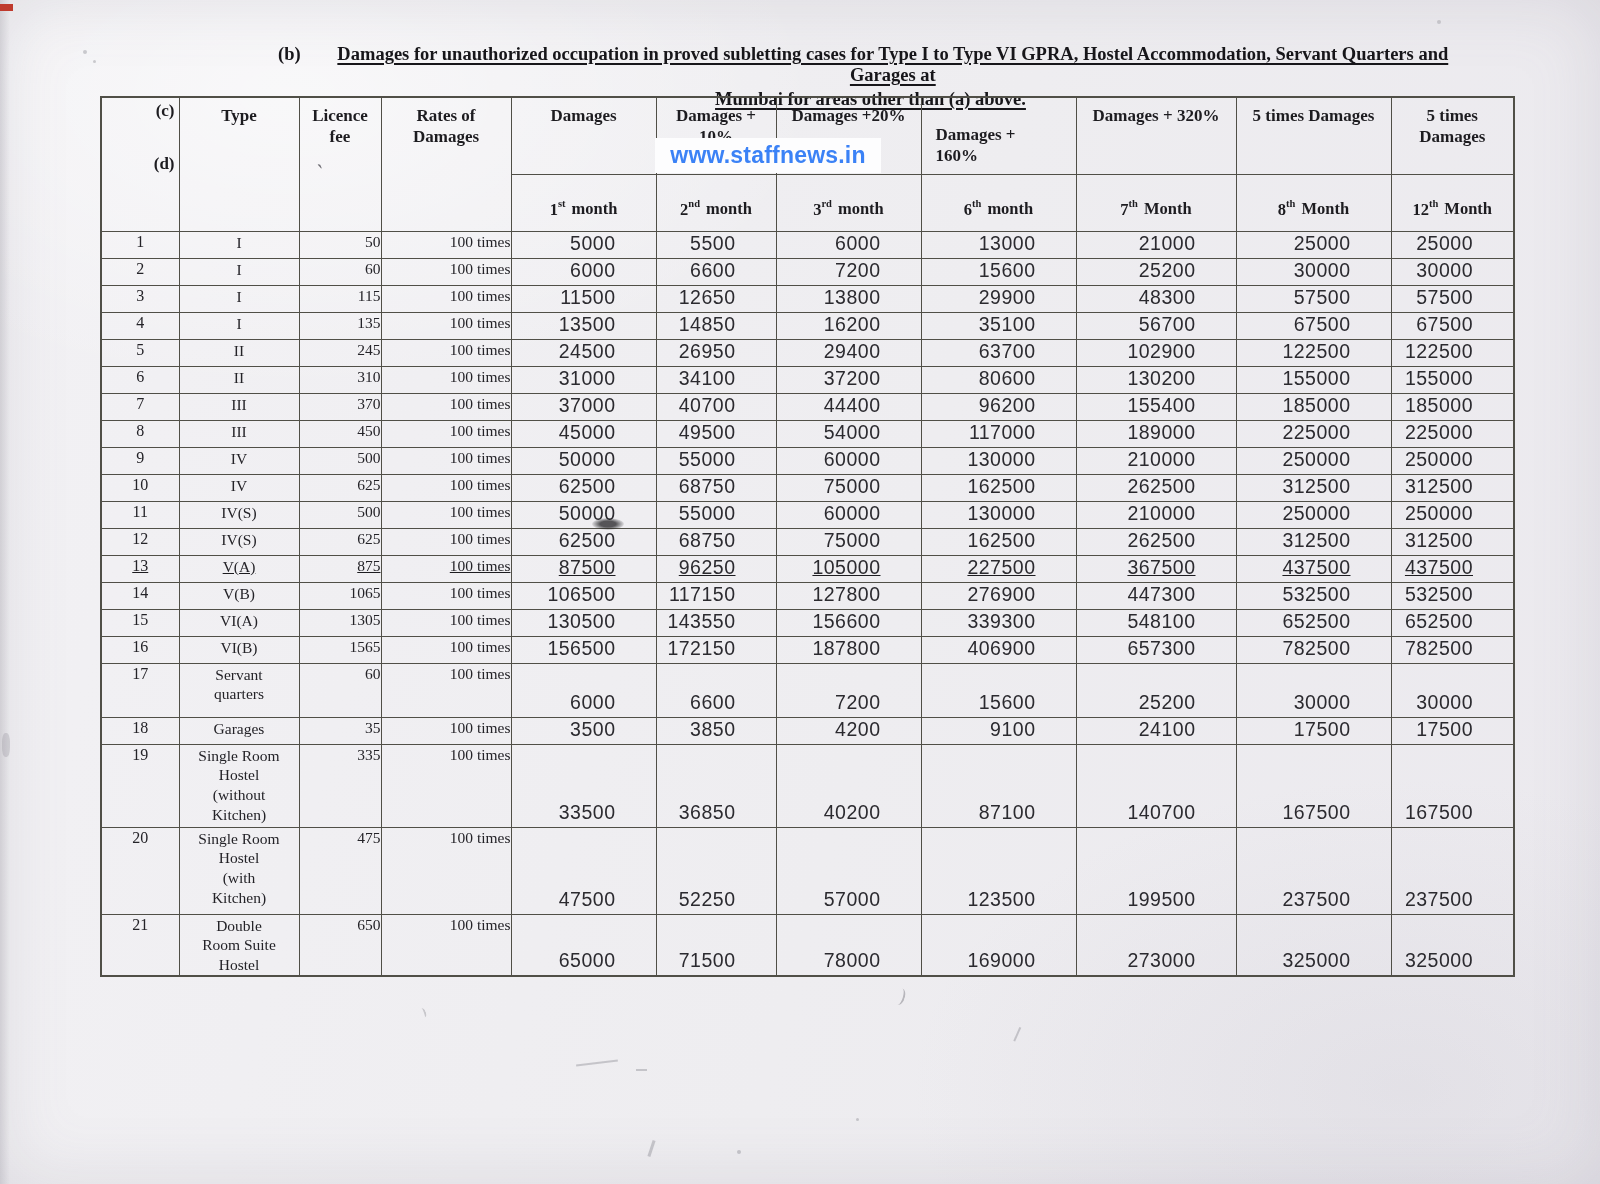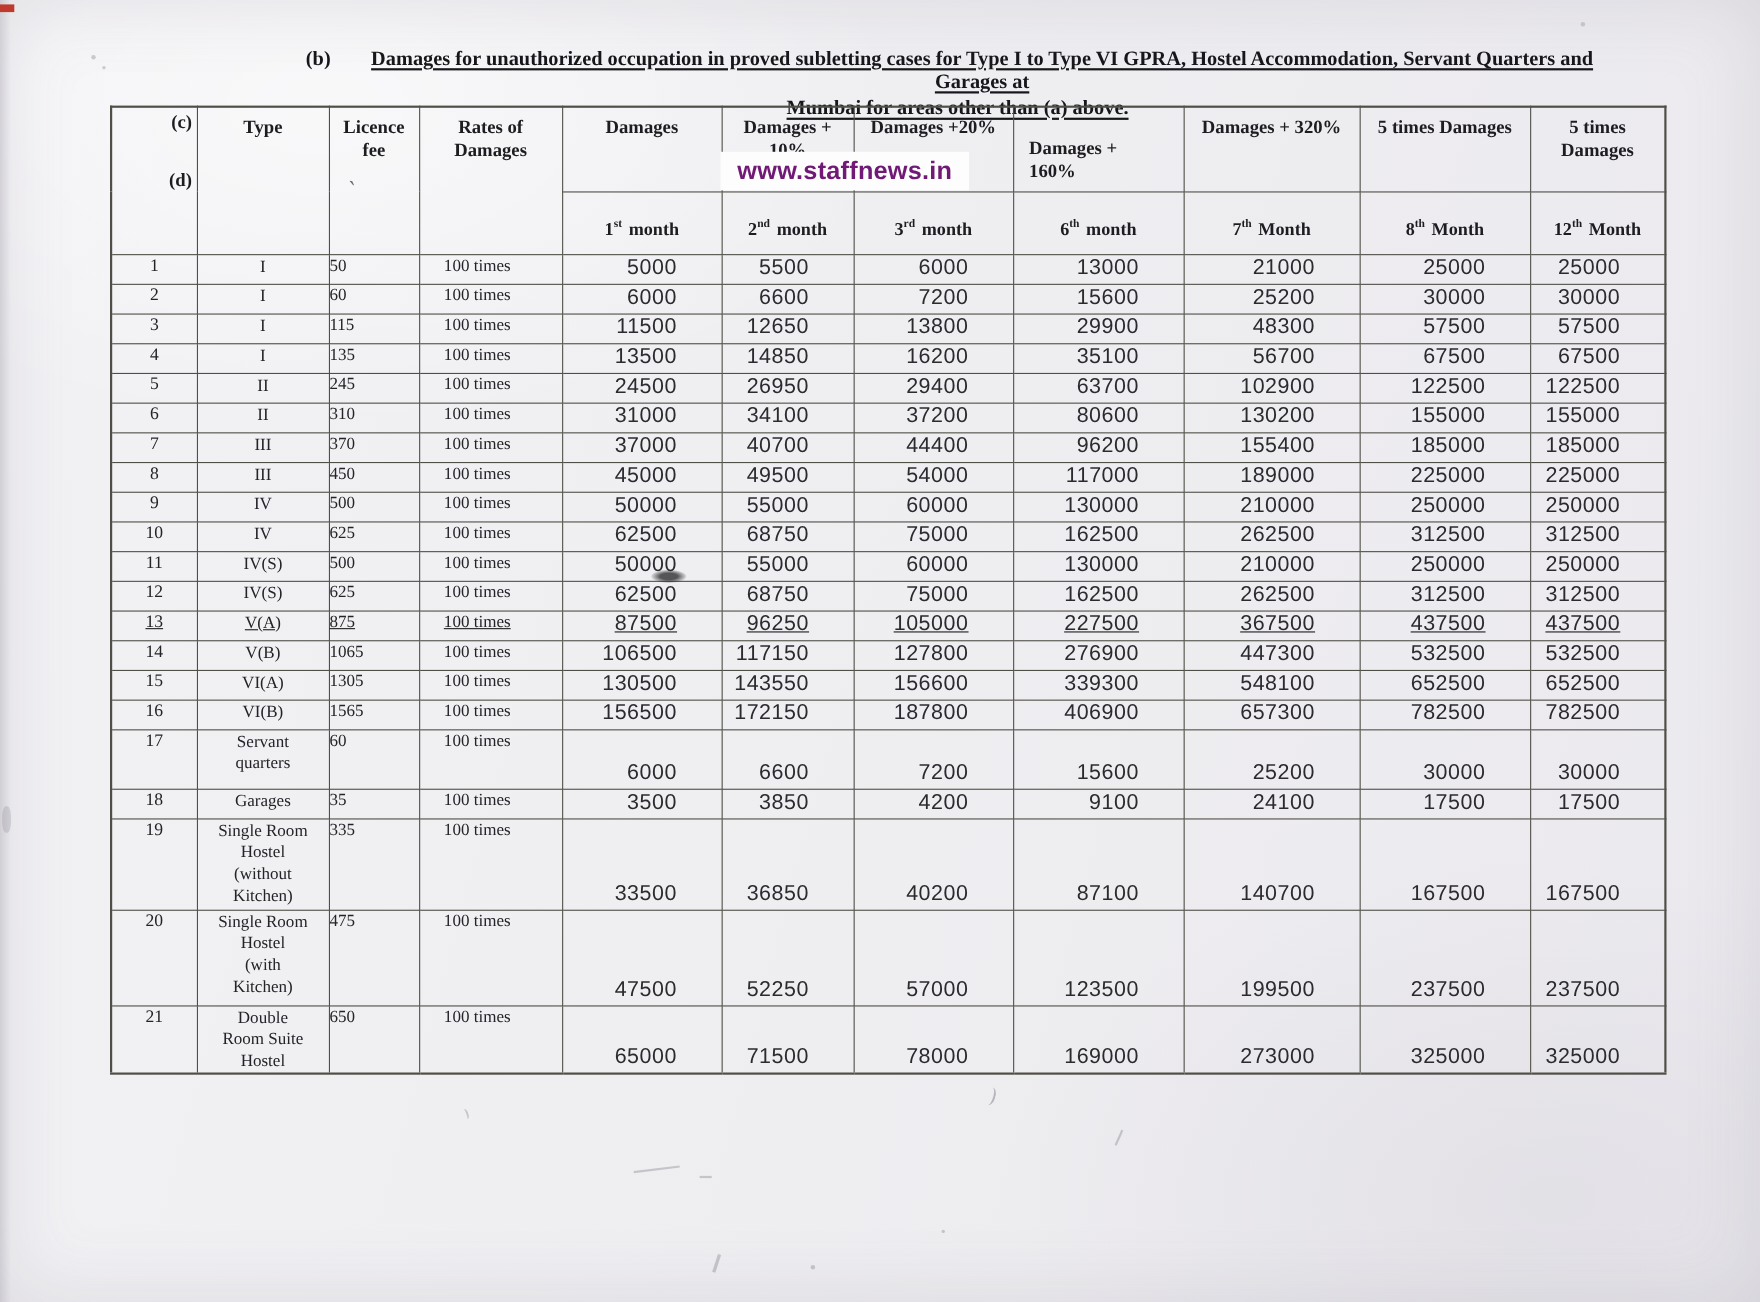"www.staffnews.in" .watermark { color: #701a75 -> #3b82f6 }
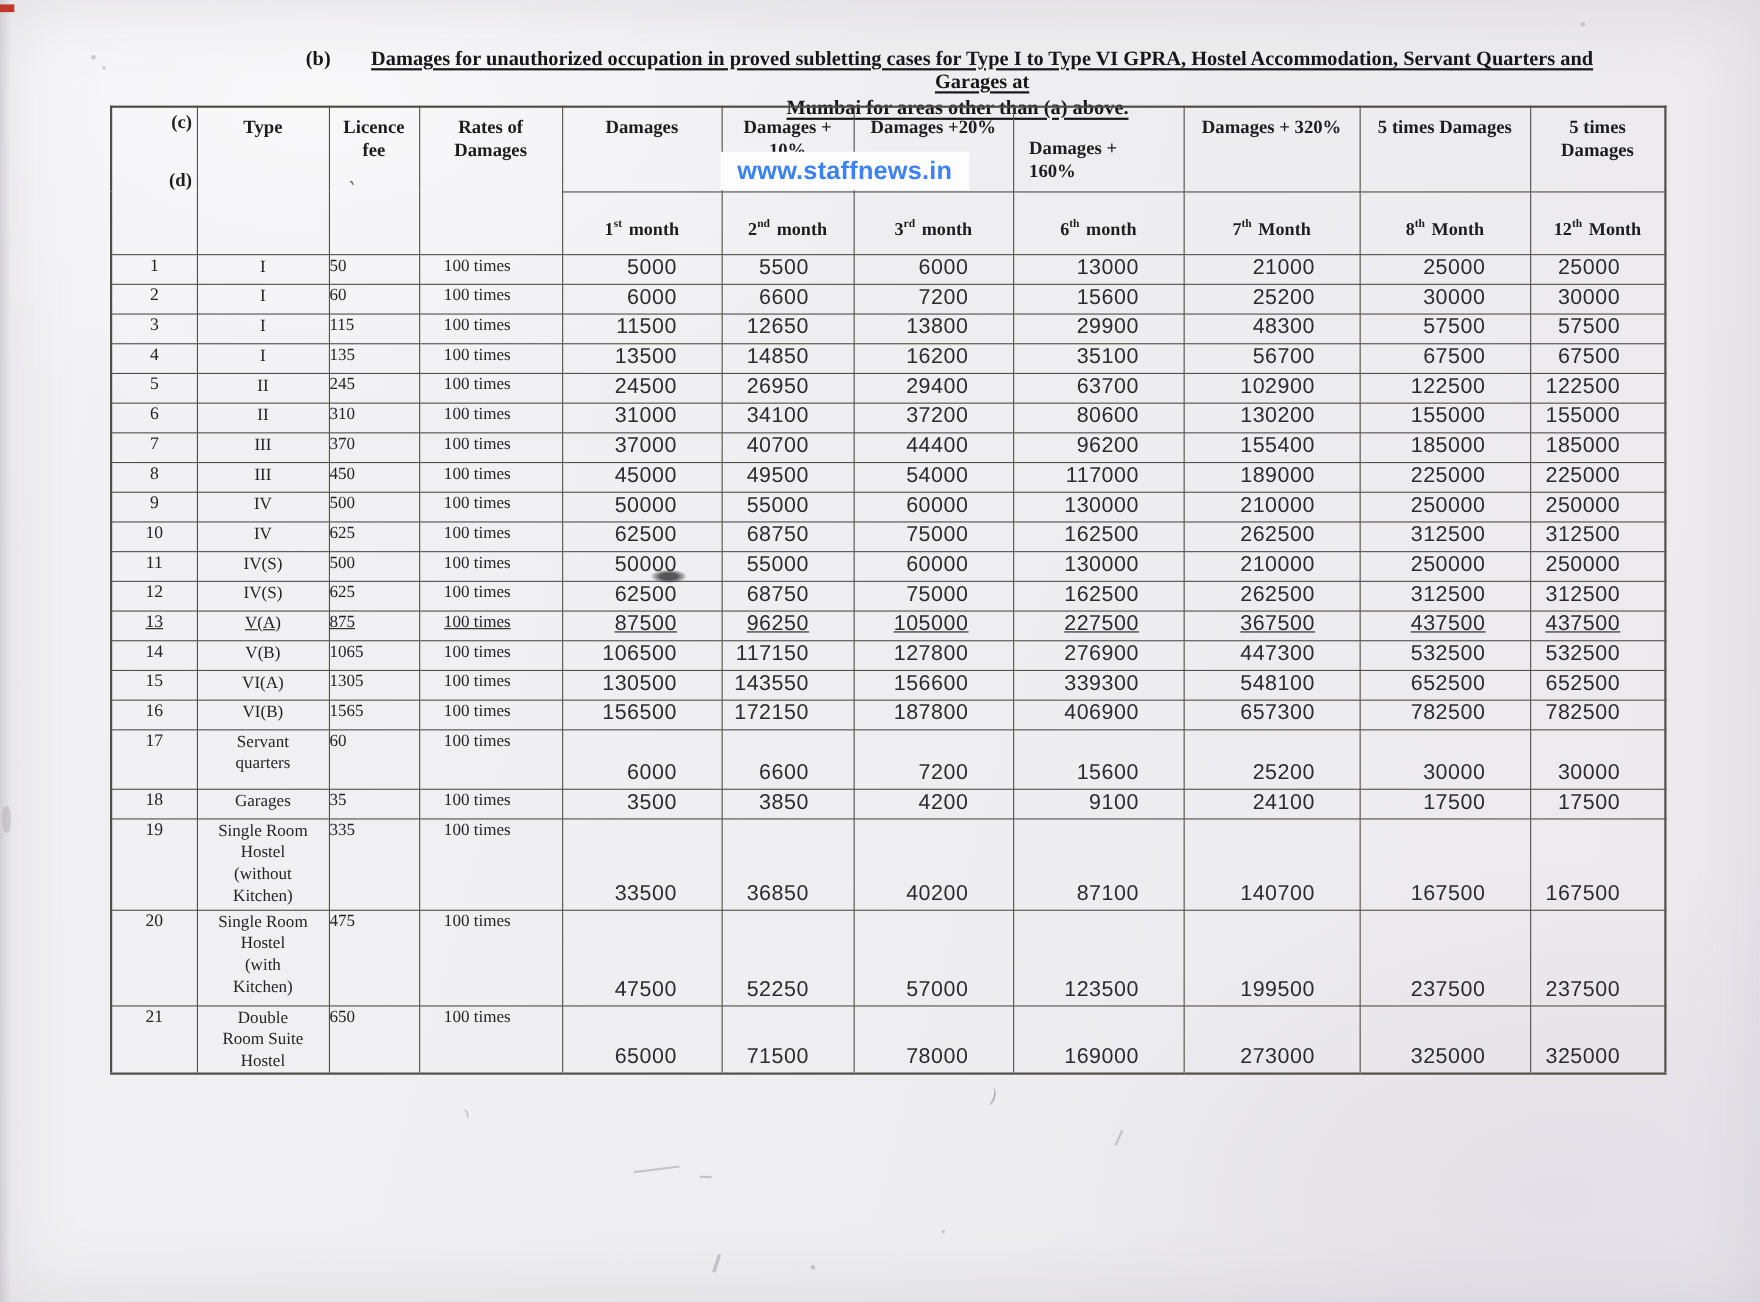"50" .c-fee { text-align: left -> right }
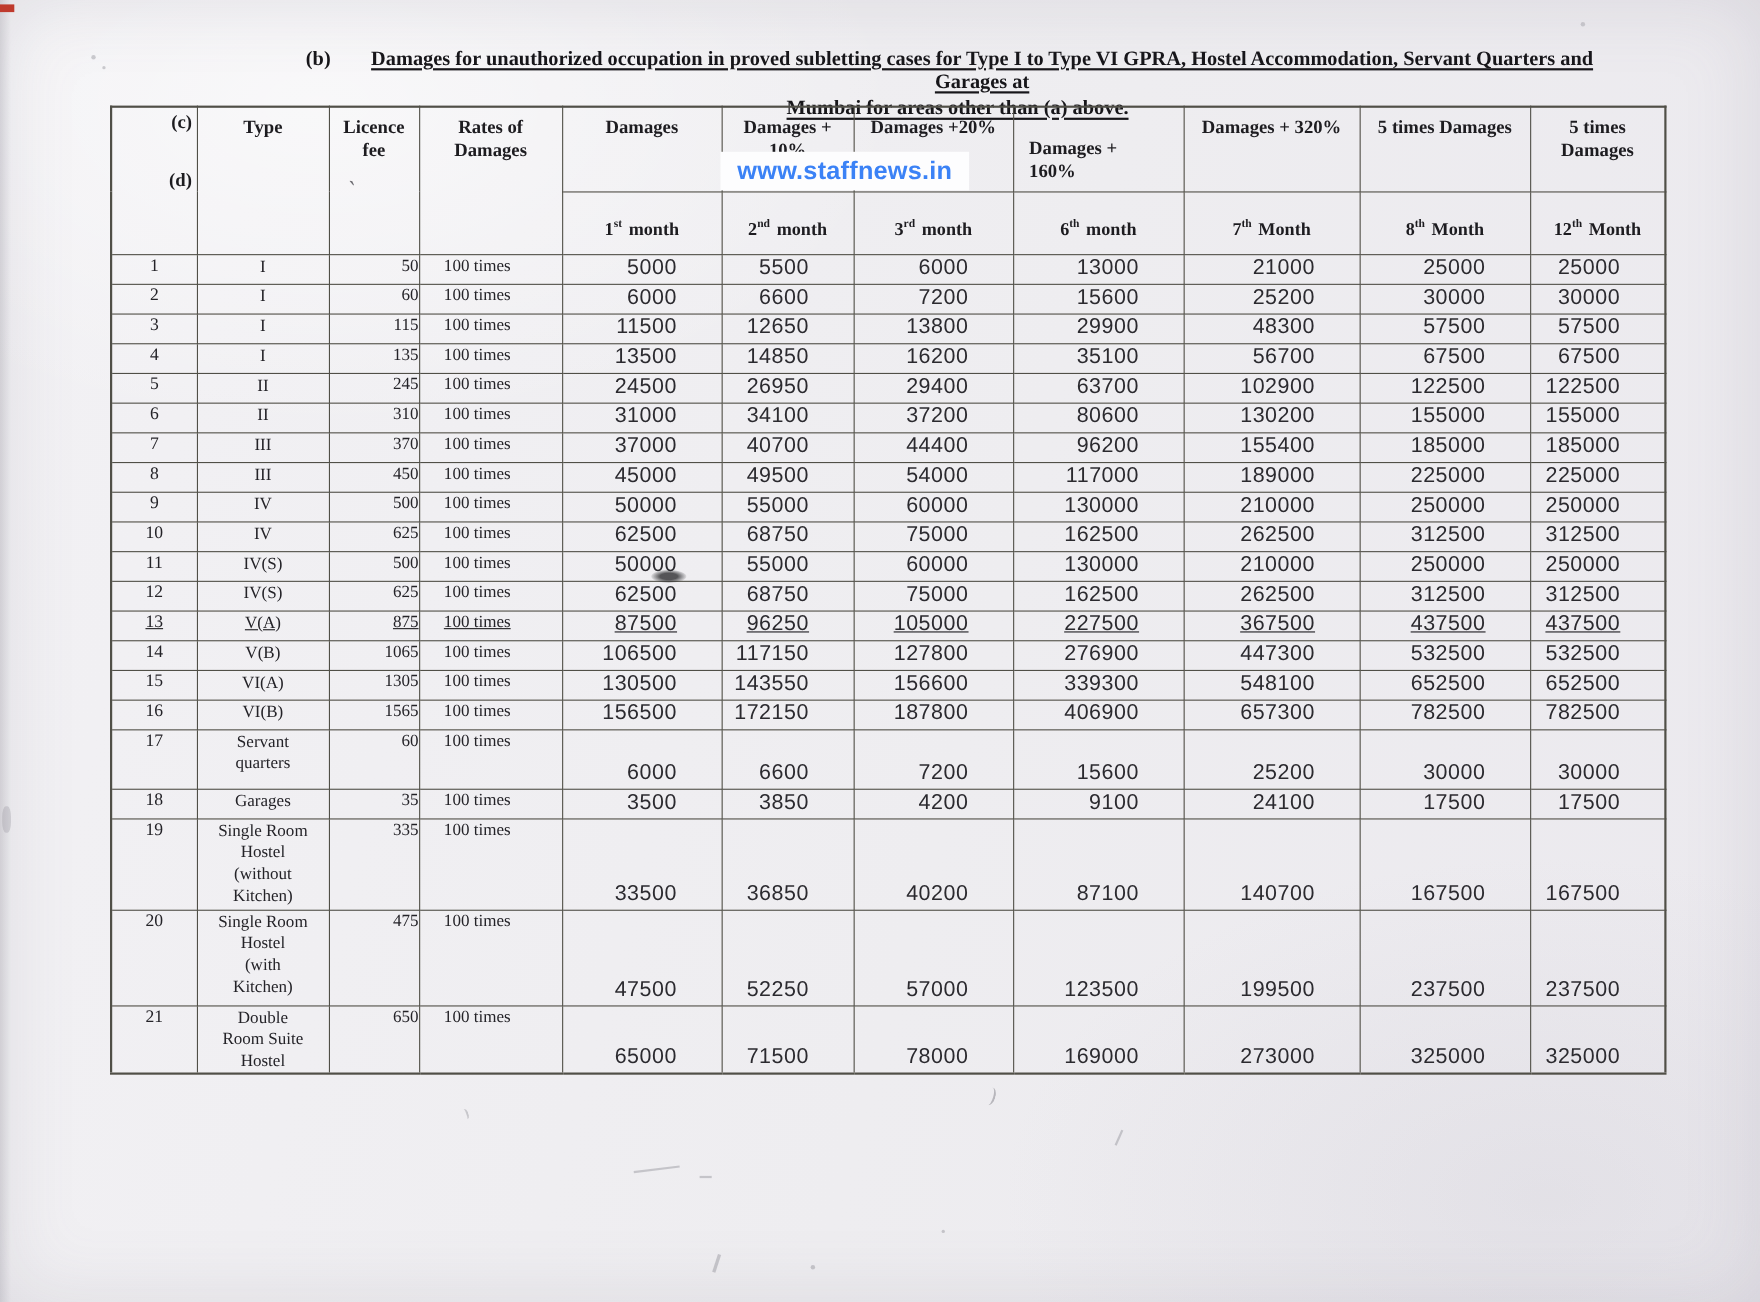"100 times" .c-rate { text-align: left -> right }
